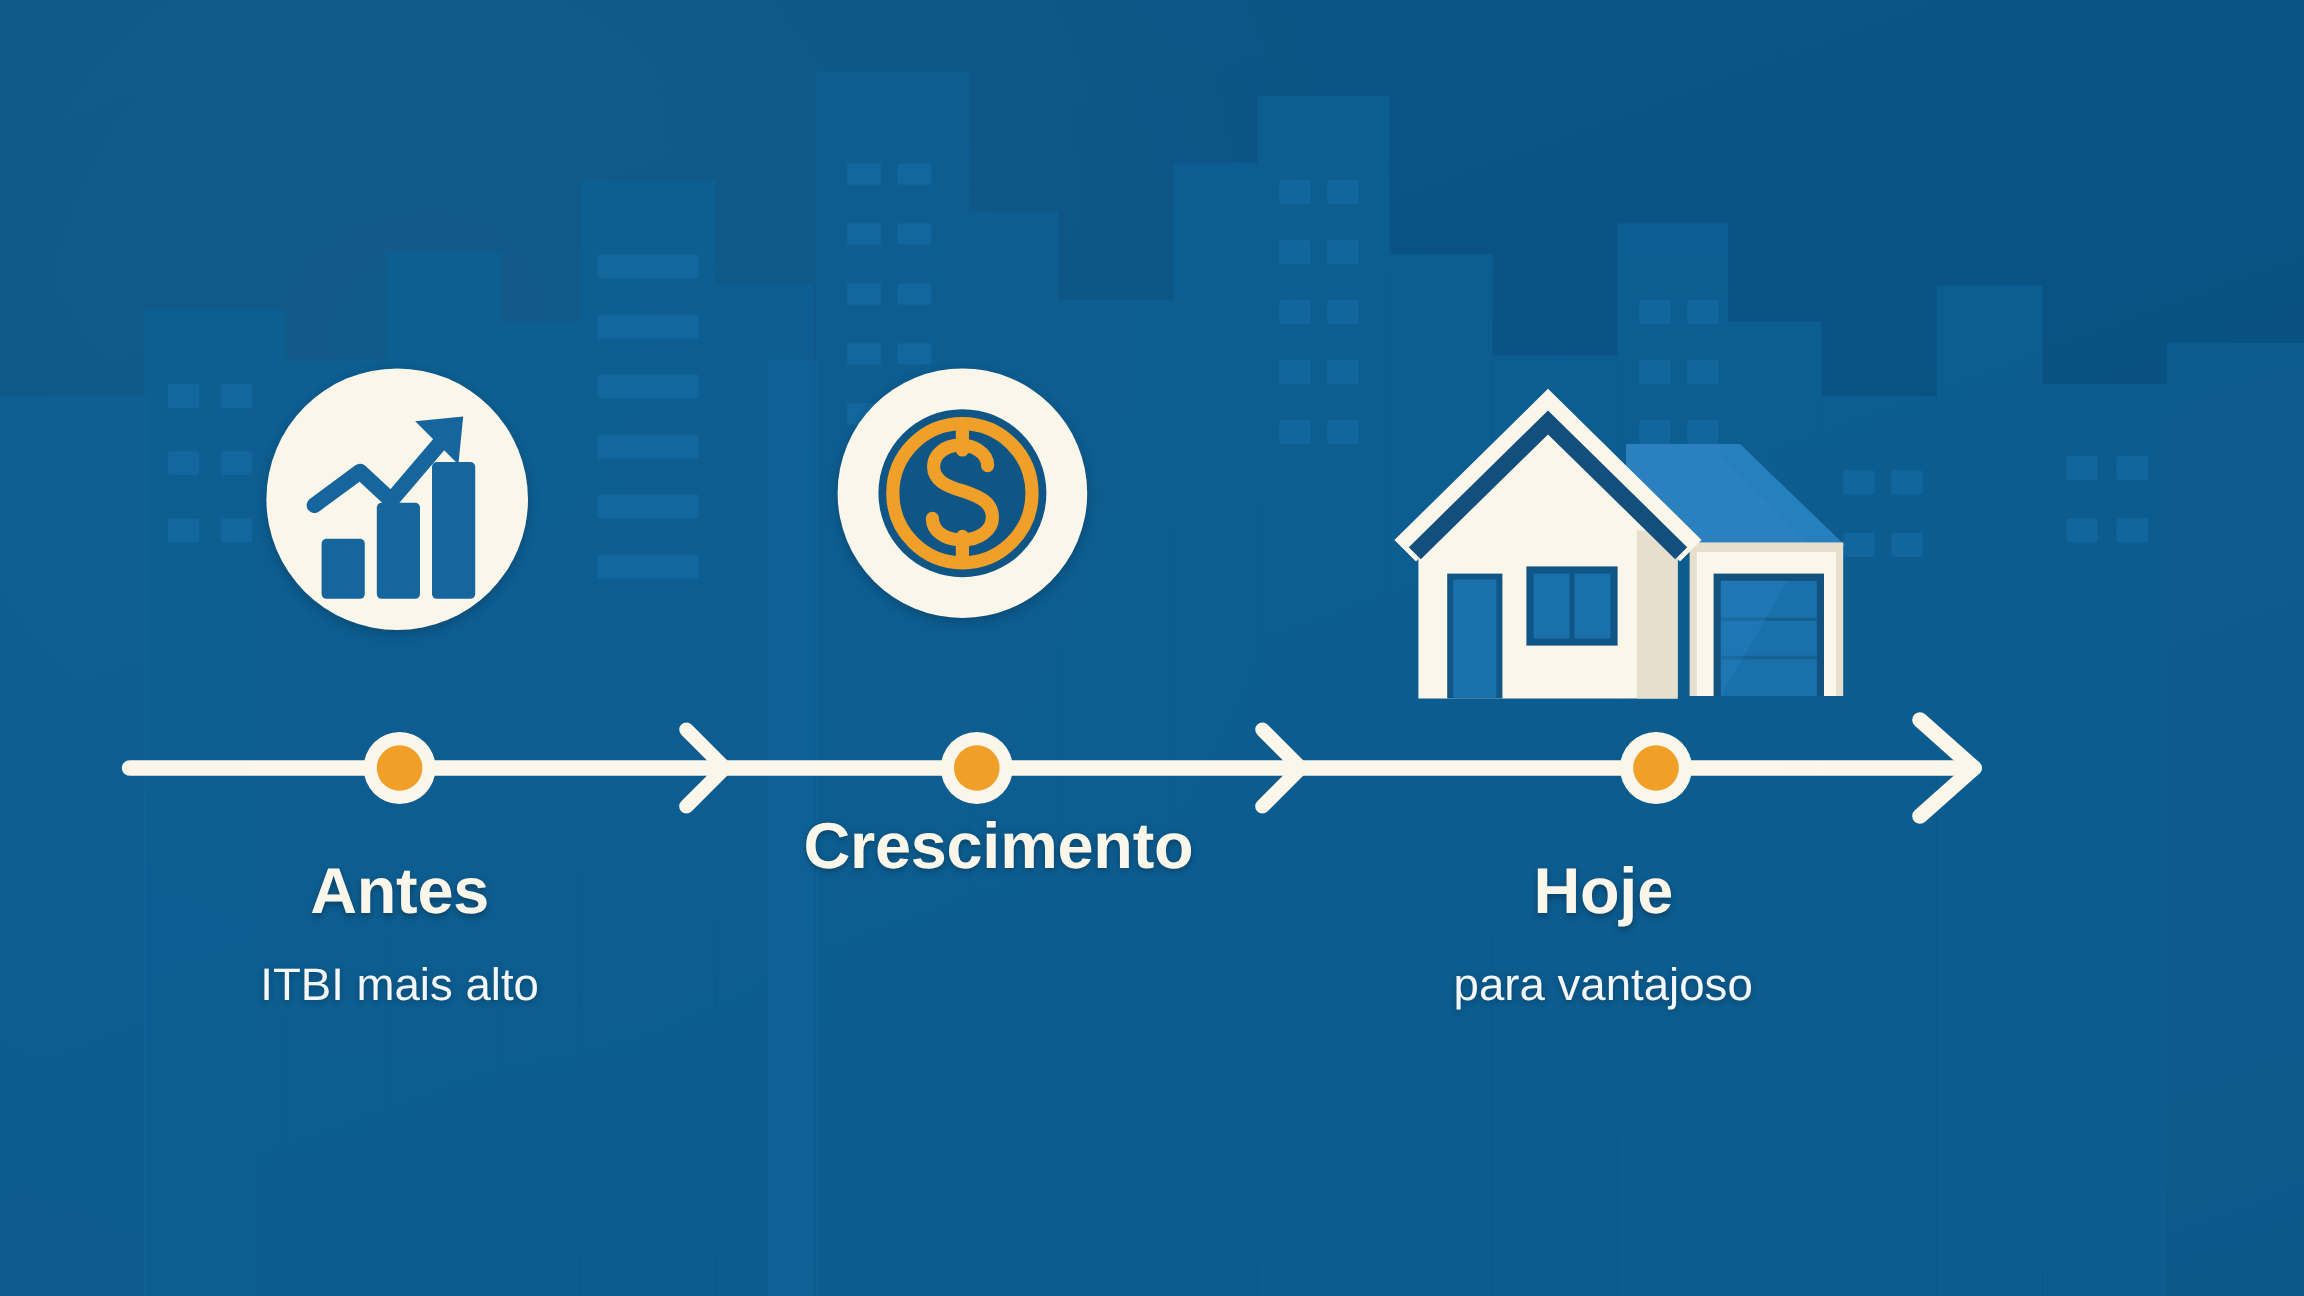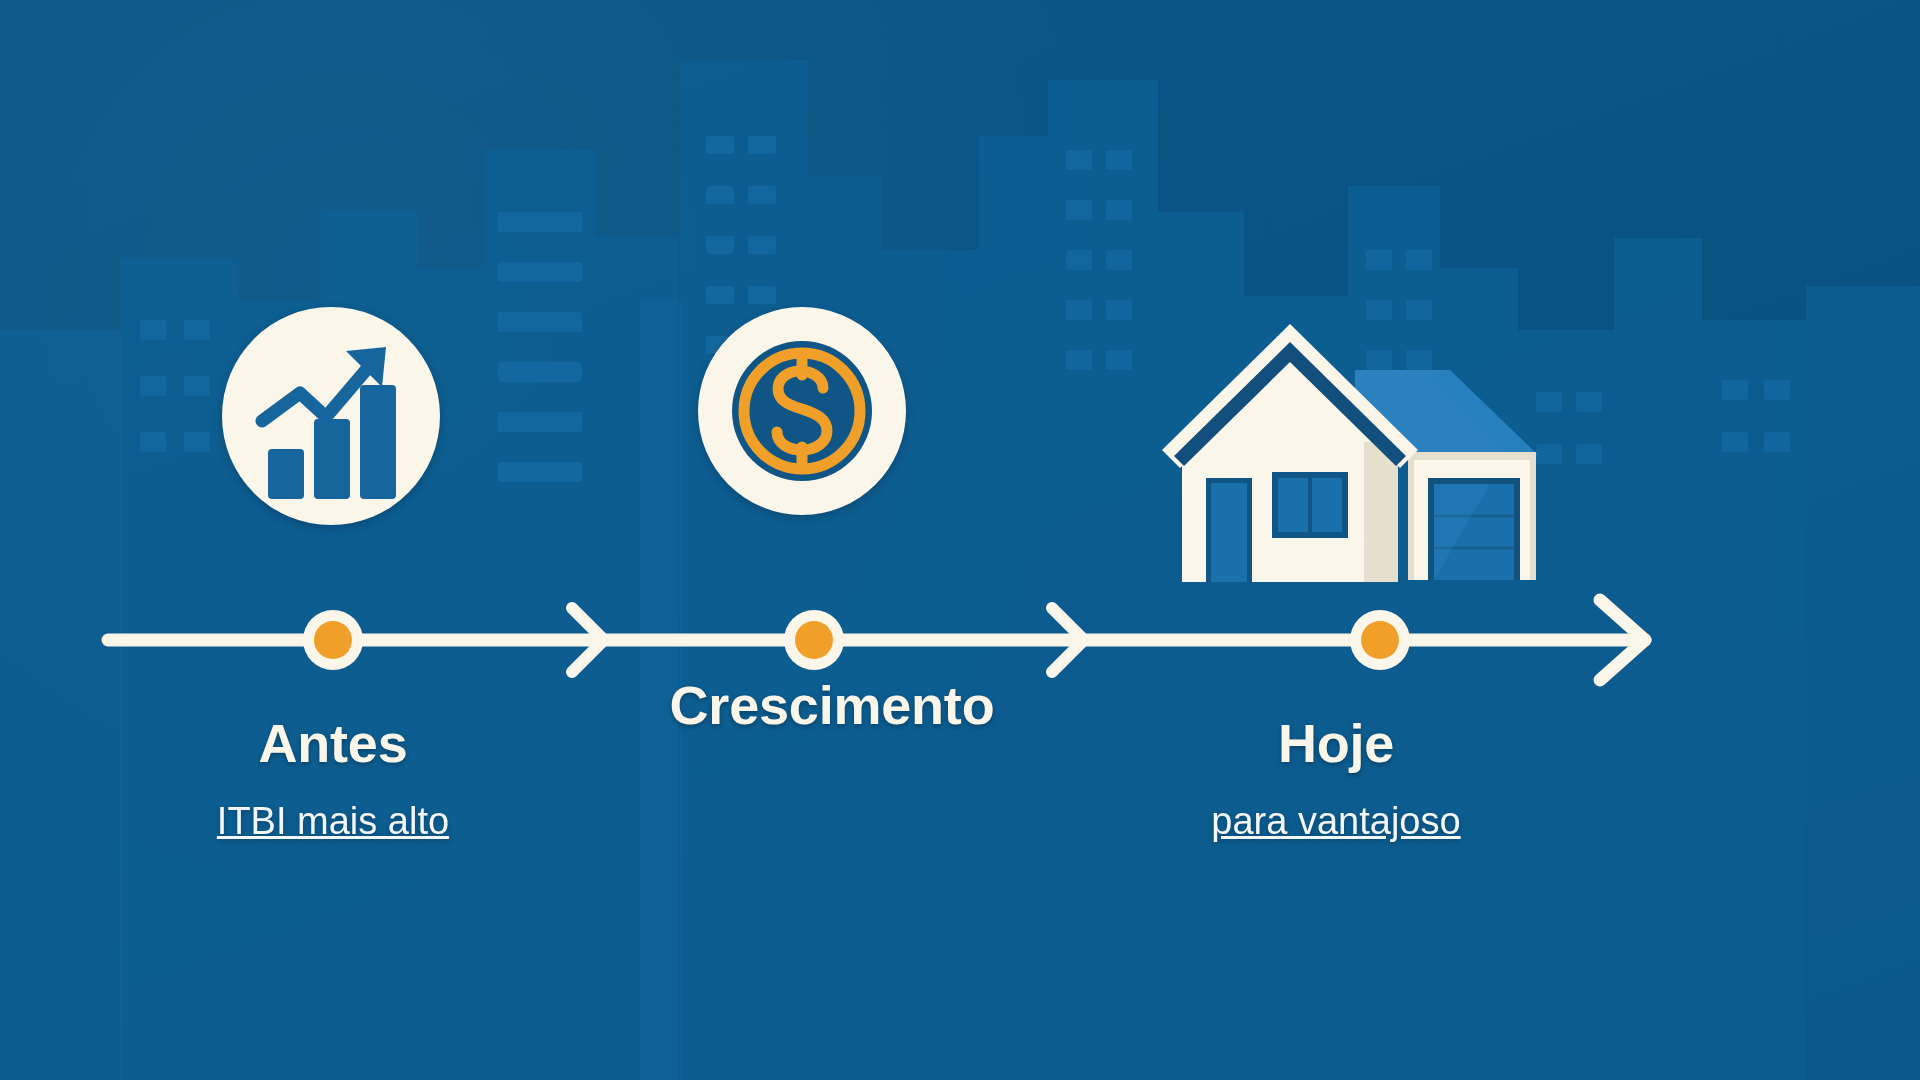"ITBI mais alto" .step-sub { text-decoration: underline -> none }
